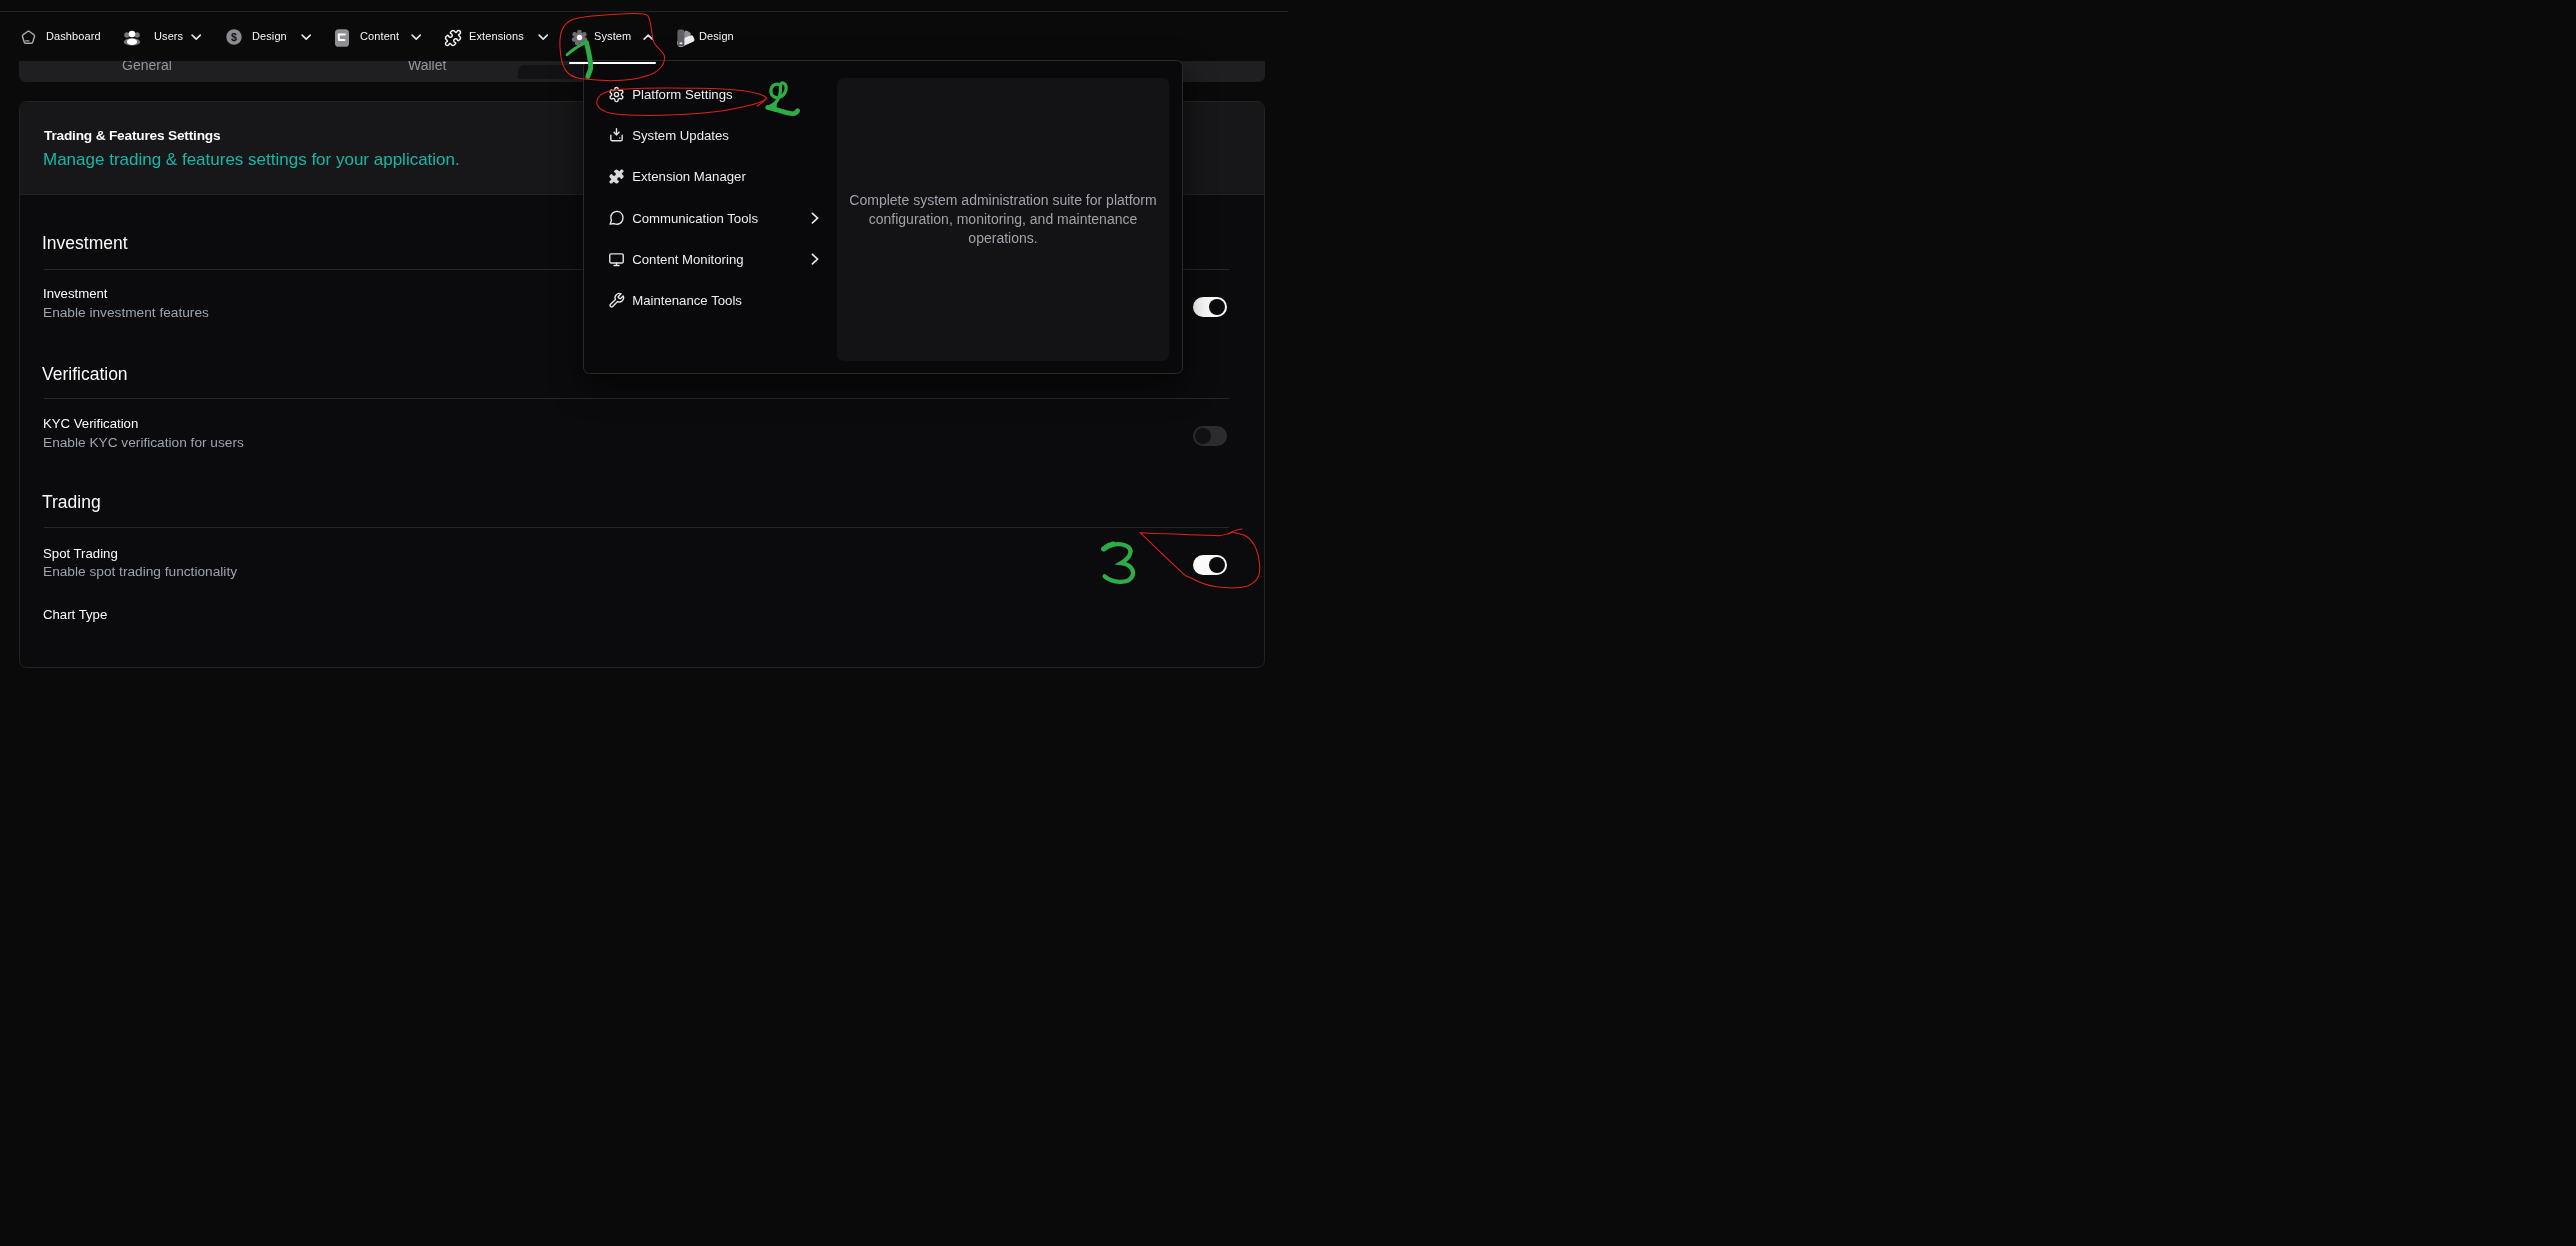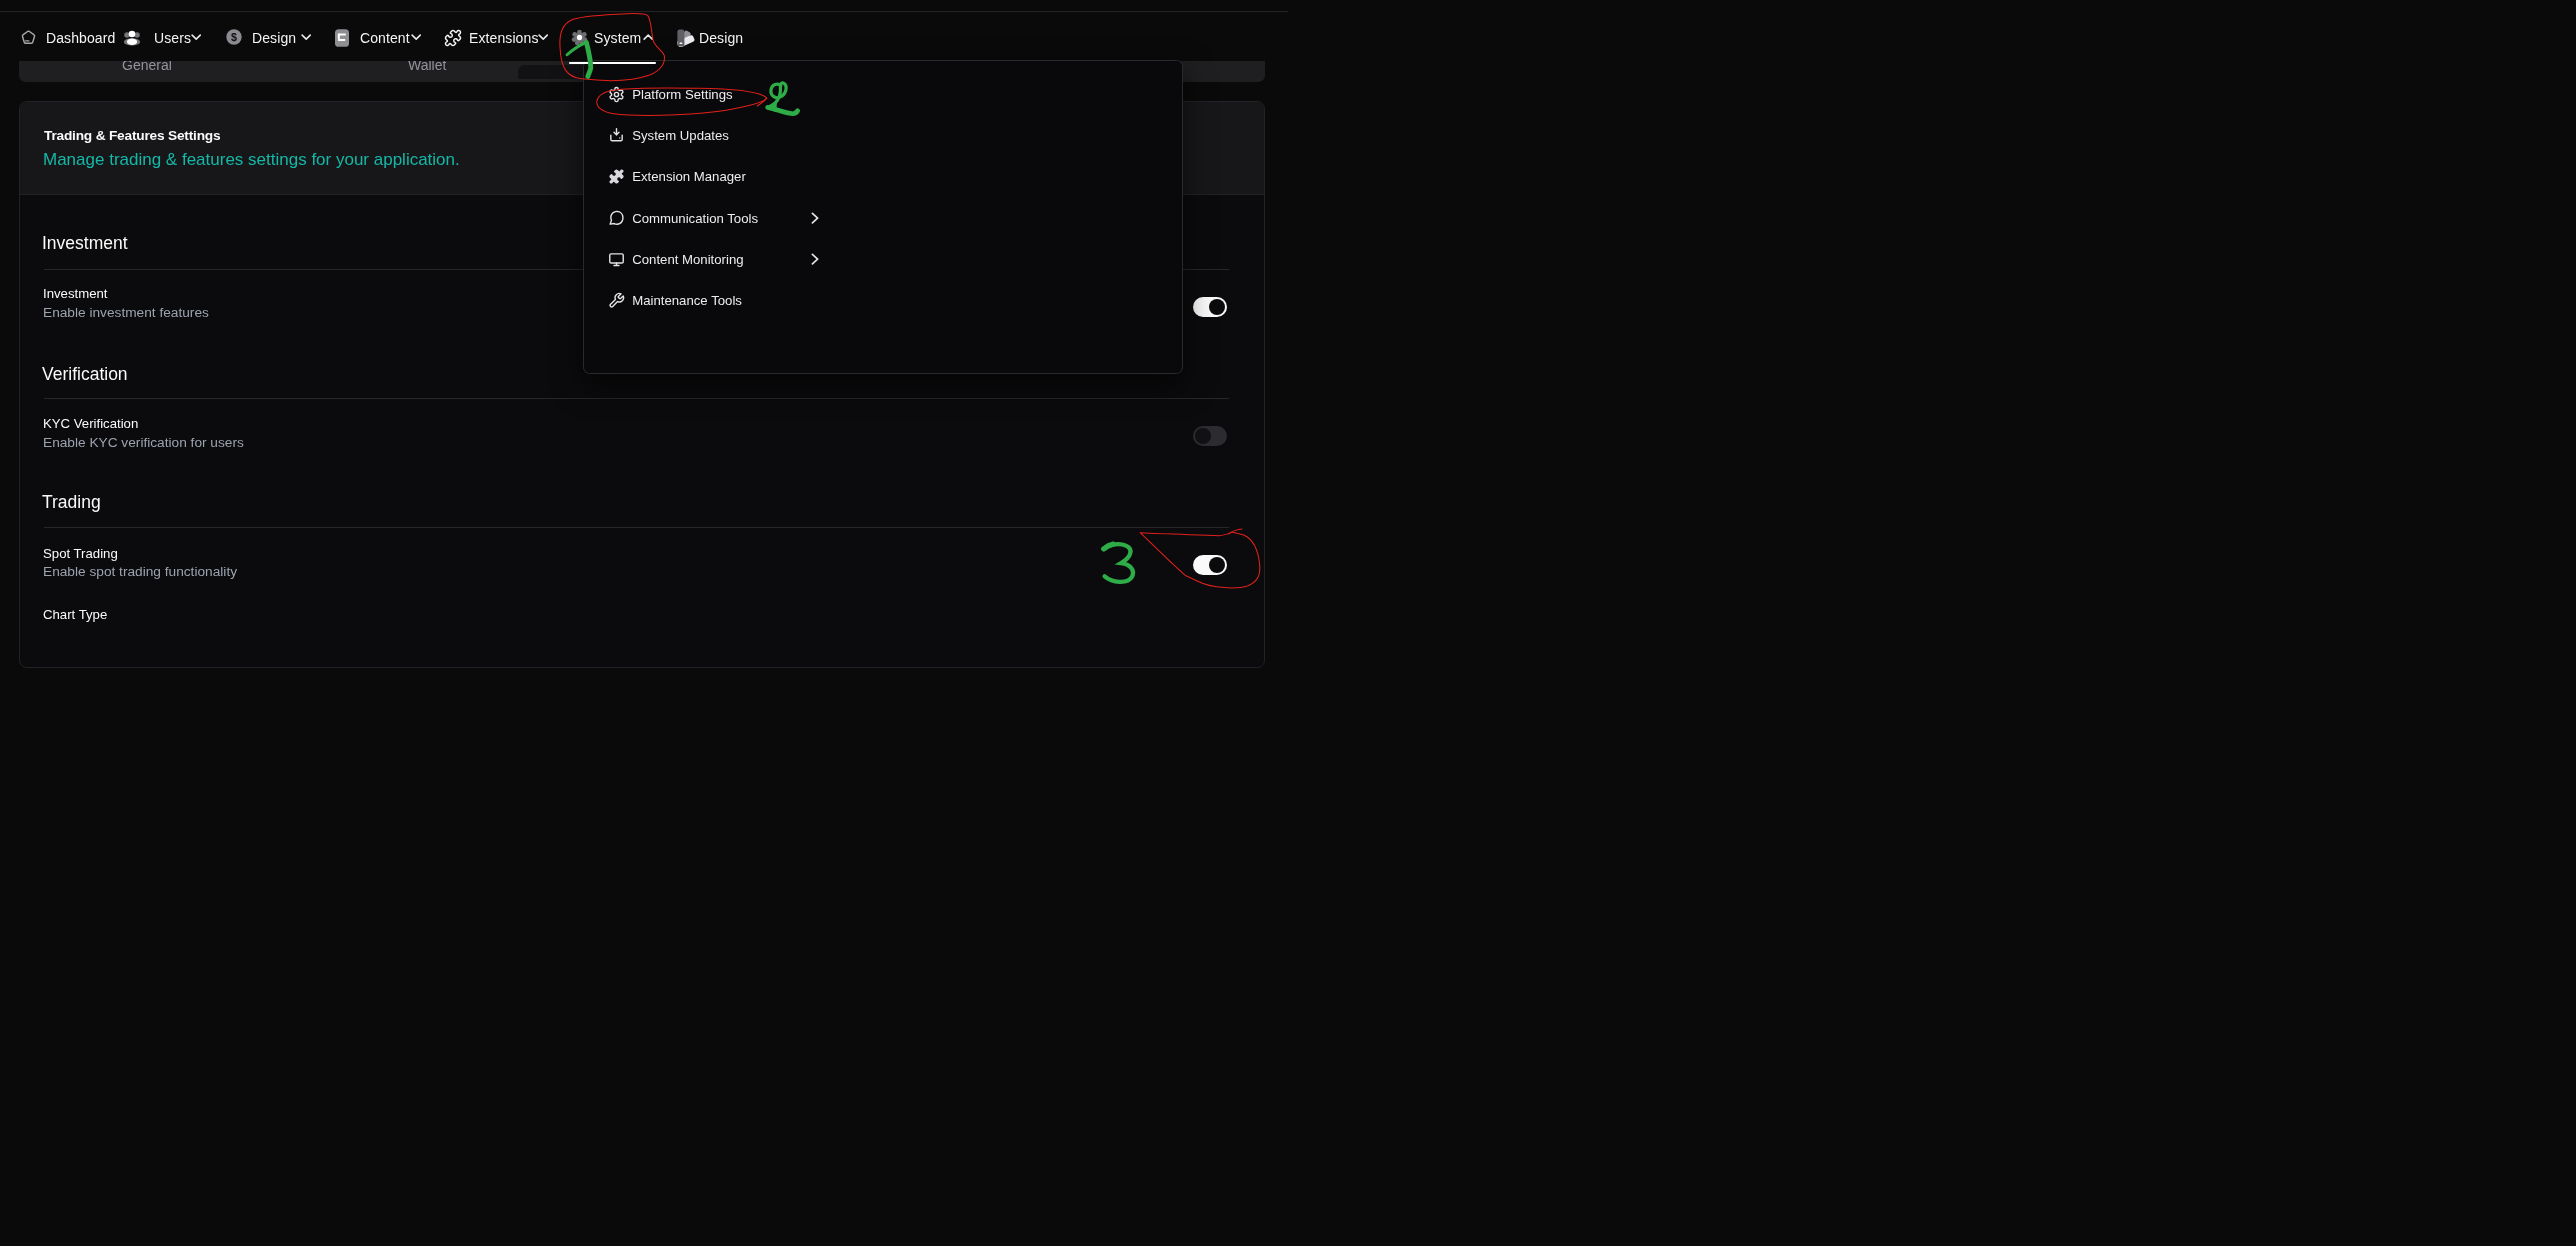"Dashboard" #nav .navtxt { font-size: 14px -> 11px }
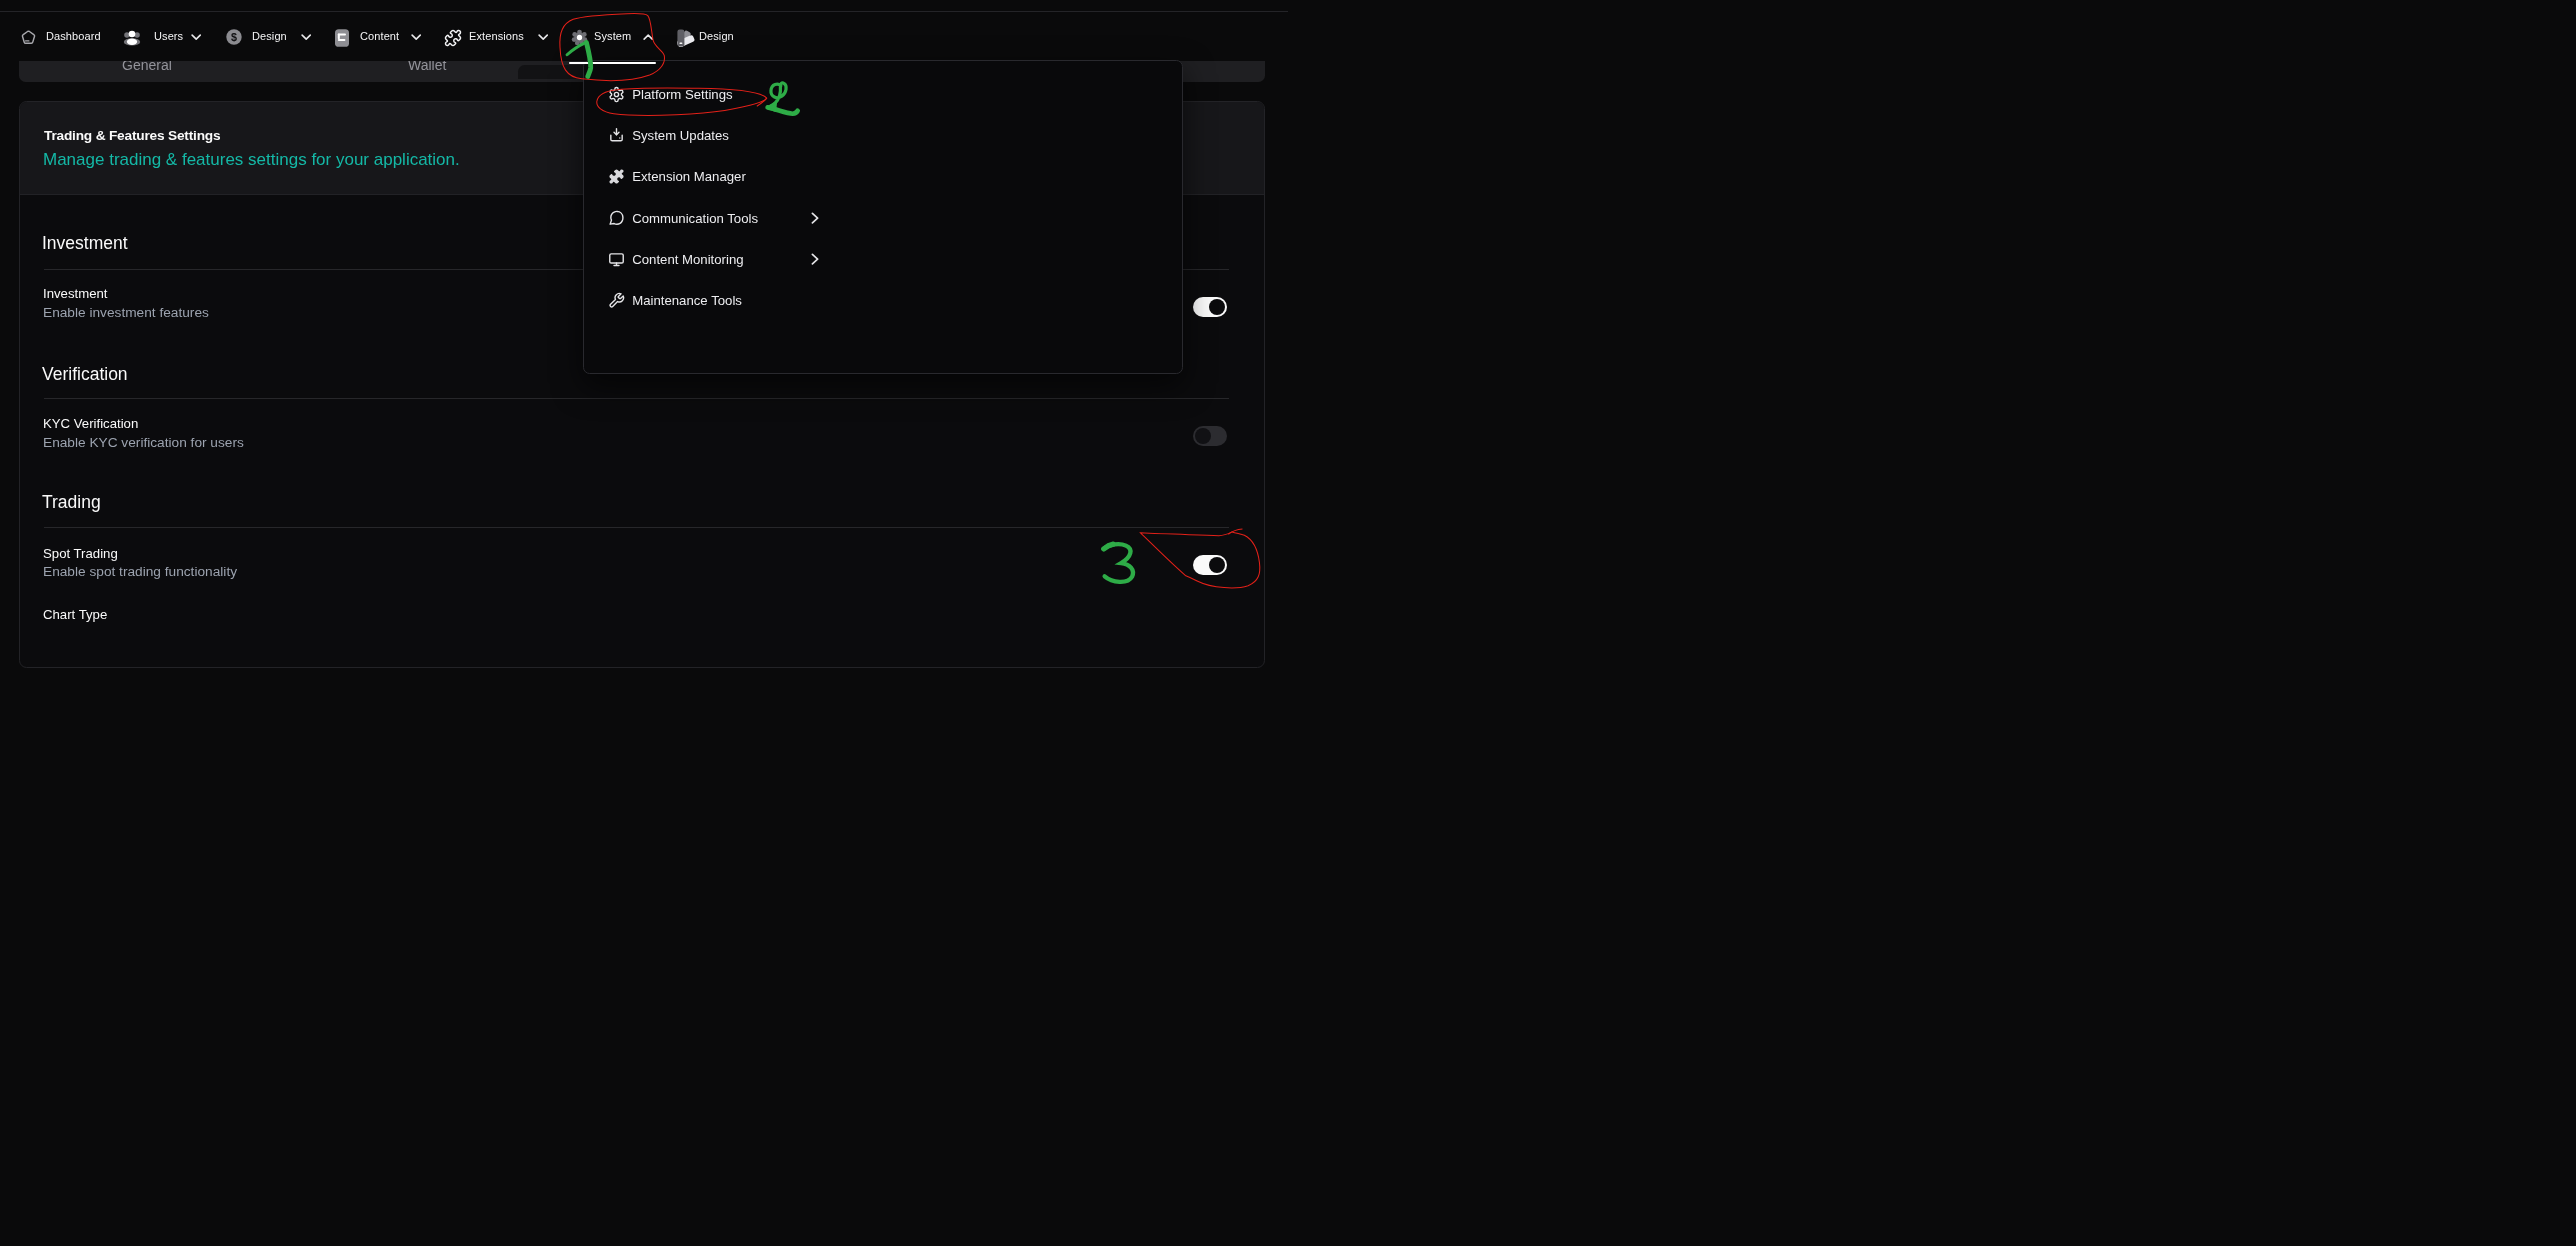"Complete system administration suite for" div { html: none -> <div> <div>Complete system administration suite for platform configuration, monitoring, and maintenance operations.</div> </div> }
